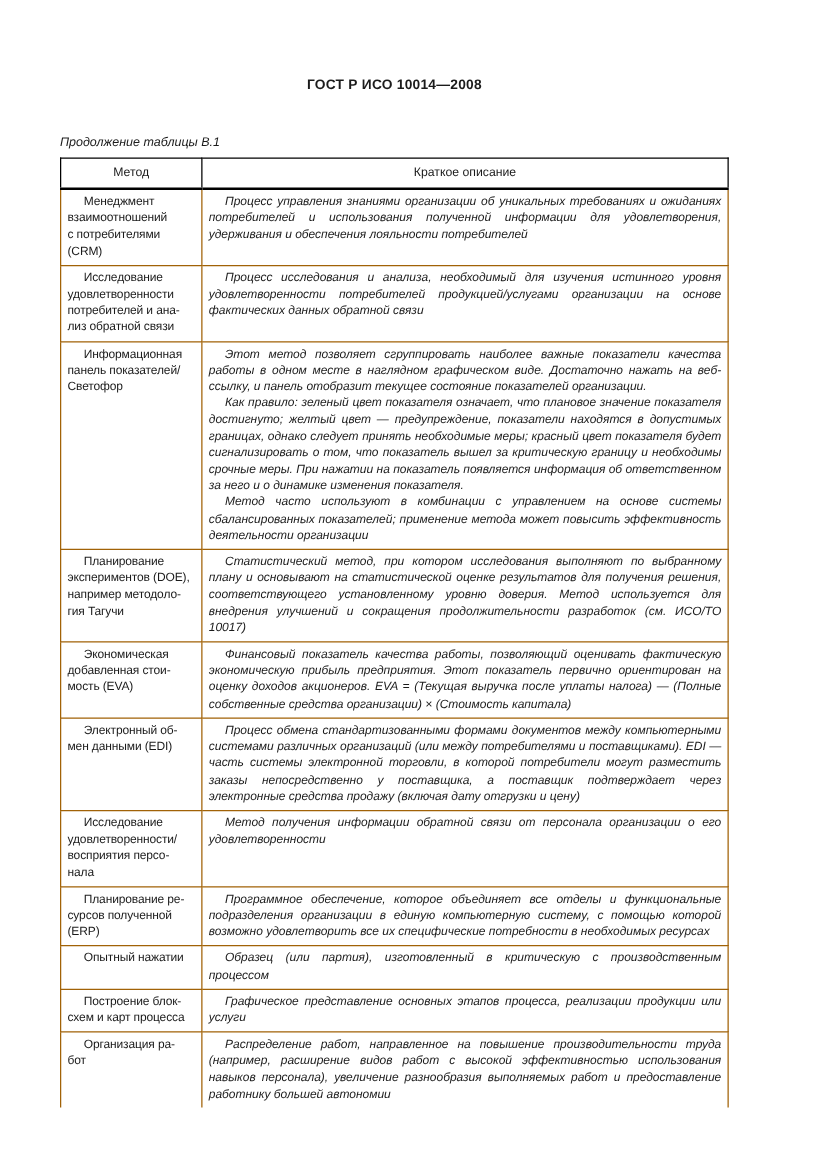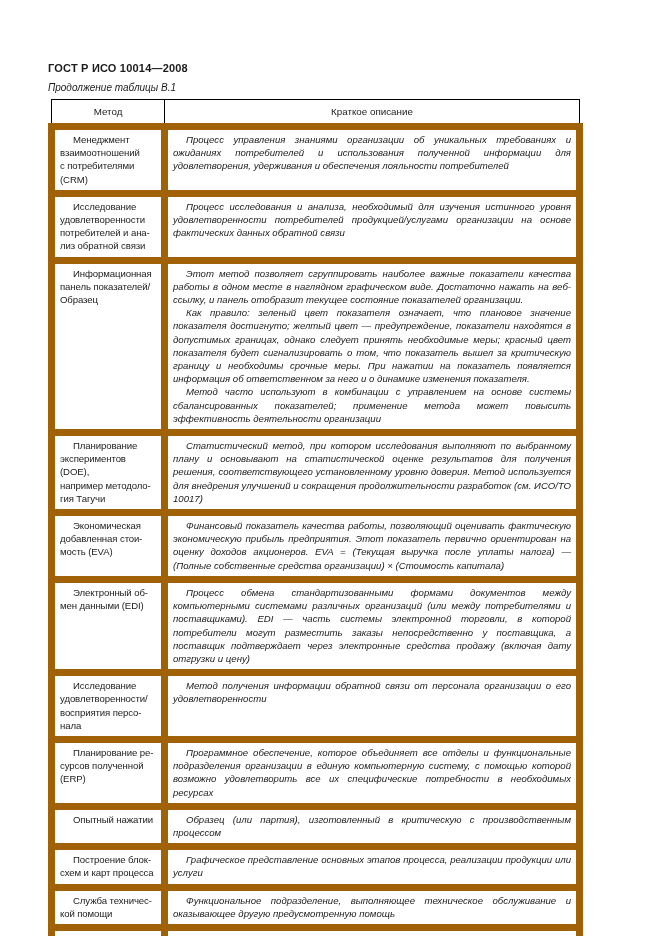"ГОСТ Р ИСО 10014—2008" .doc-code { text-align: left -> center }
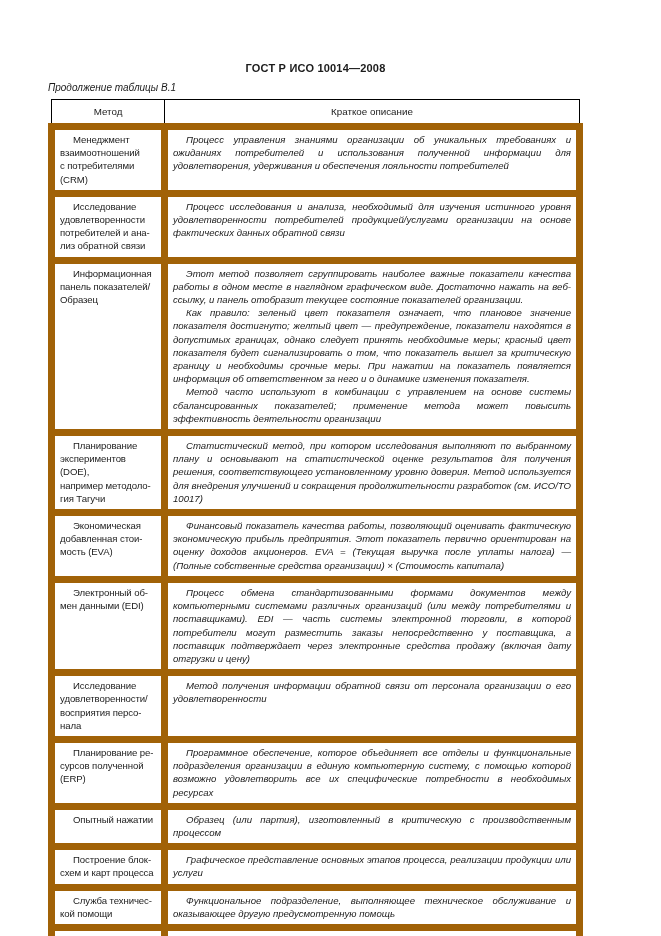"Продолжение таблицы В.1" .table-caption { margin-top: 8px -> 35px }
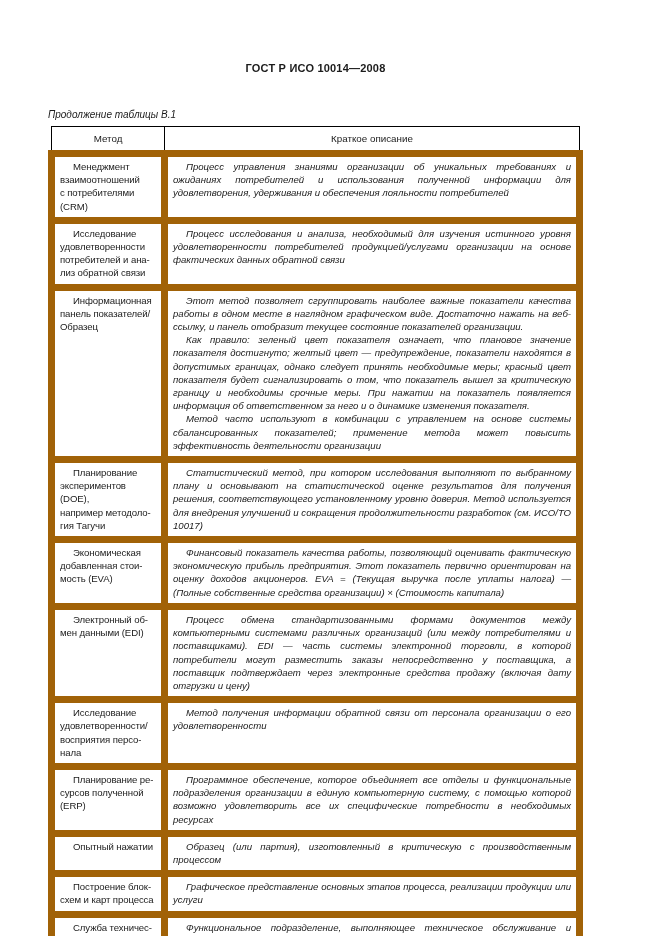"Менеджмент" table.methods td { border: 7px solid #a16207 -> 1px solid #a16207 }
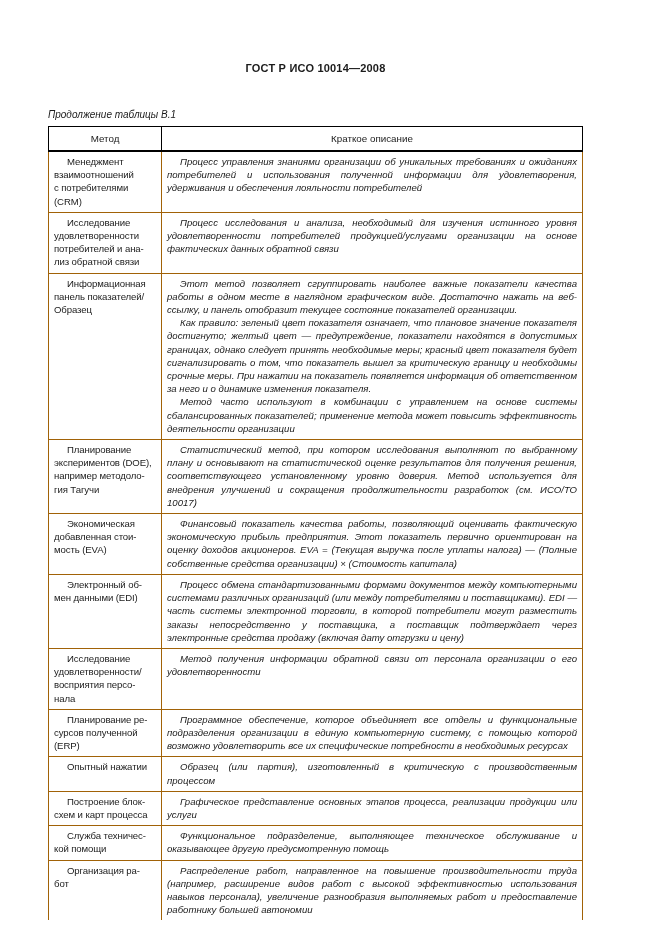"Информационная" td.method-cell { text: Образец -> Светофор }
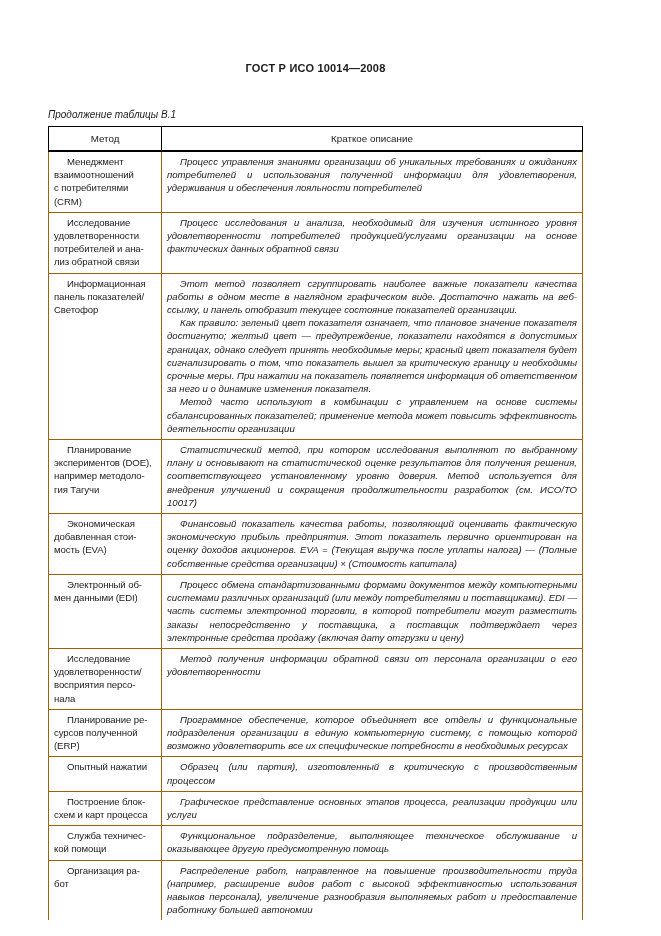"Служба техничес-" tr { html: <tr> <td>Служба техничес- кой помощи</td> <td> <p>Функциональное подразделение, выполняющее техническое обслуживание и оказывающее другую предусмотренную помощь</p> </td> </tr> -> none }
